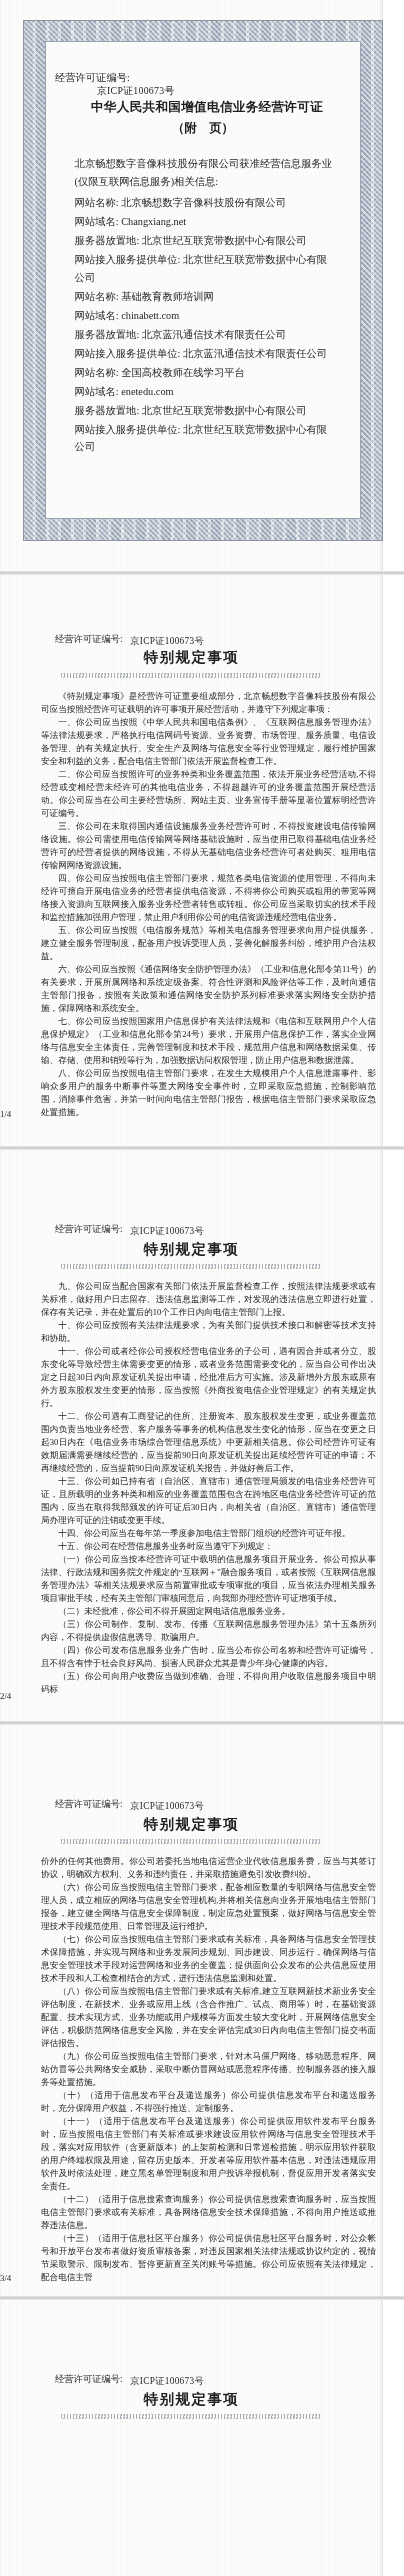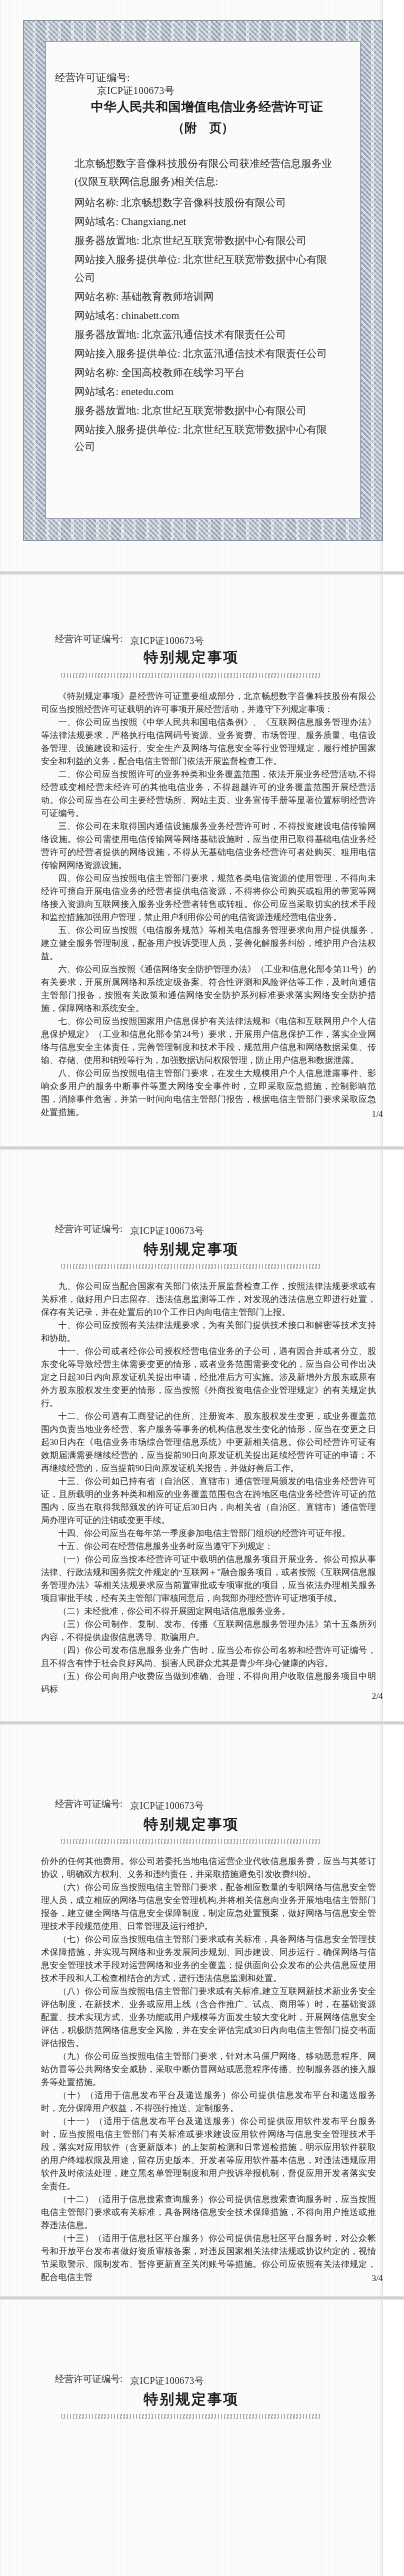"一、你公司应当按照《中华人民共和国电信条例》、《互联网信息服务管理办法》等法律法" p.para { text: 设施建设和运 -> 的有关规定执 }
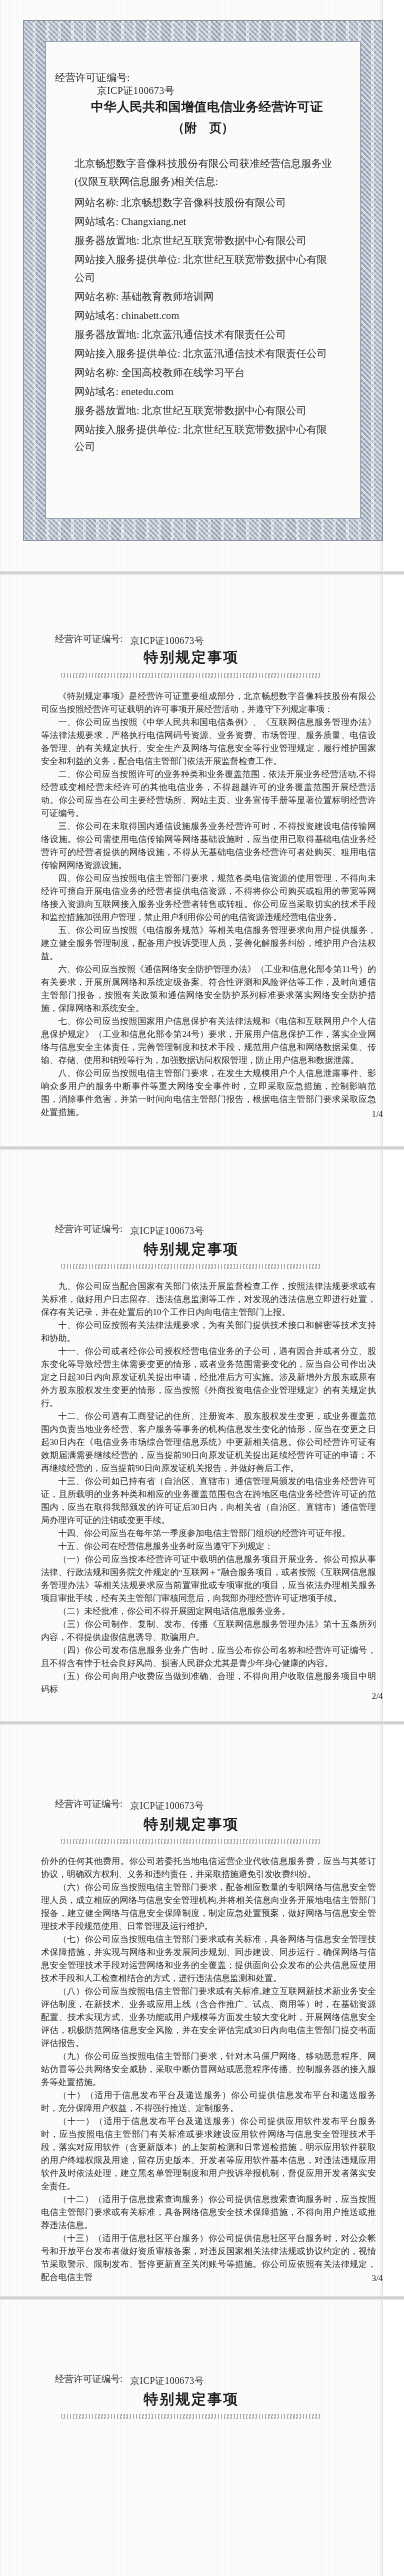"1/4" .pfoot { text-align: right -> left }
